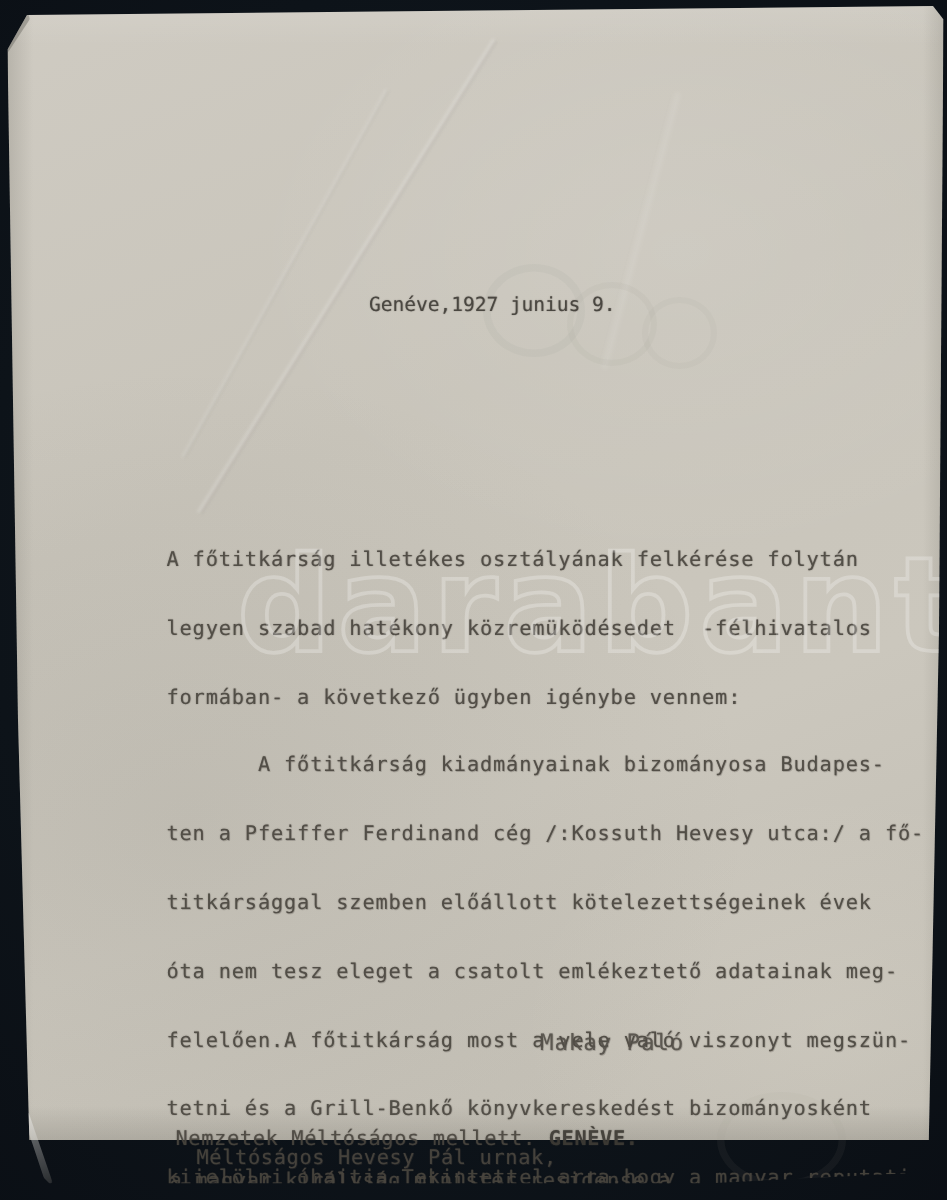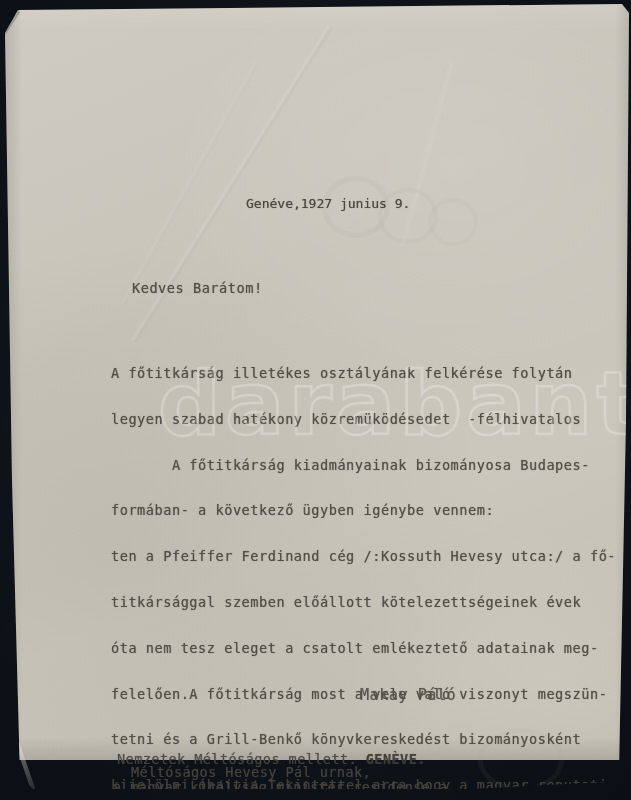"Kedves Barátom!" div.ink { html: <div>Kedves Barátom!</div> -> none }
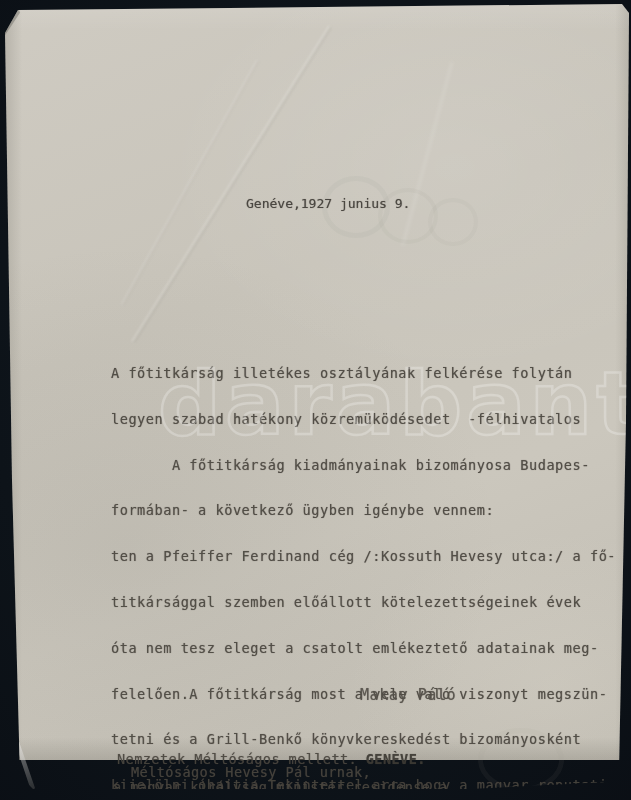"A főtitkárság kiadmányainak bizományosa" div.bline { order: before "formában- a következő ügyben igénybe" -> after "formában- a következő ügyben igénybe" }
